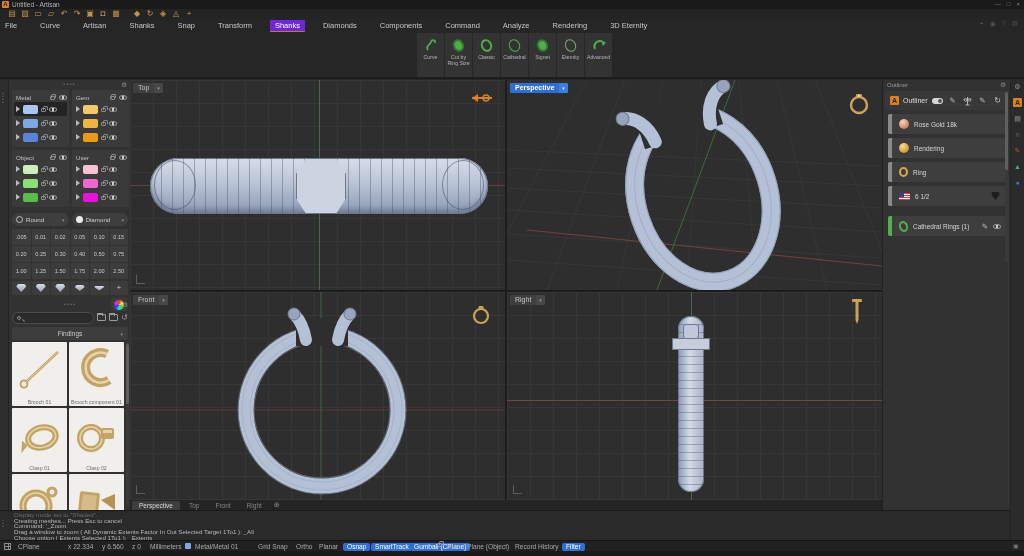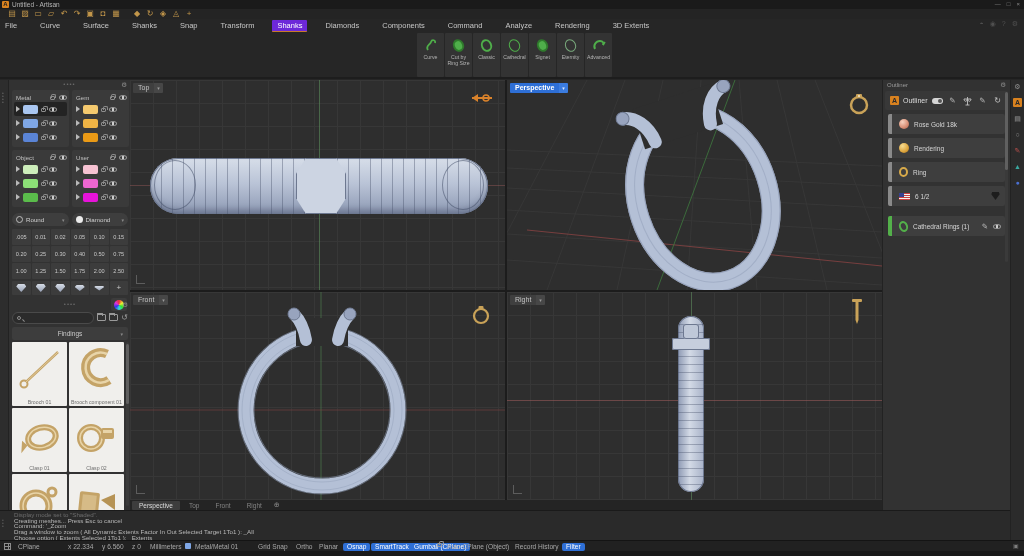"Surface" span.menu-item { text: Surface -> Artisan }
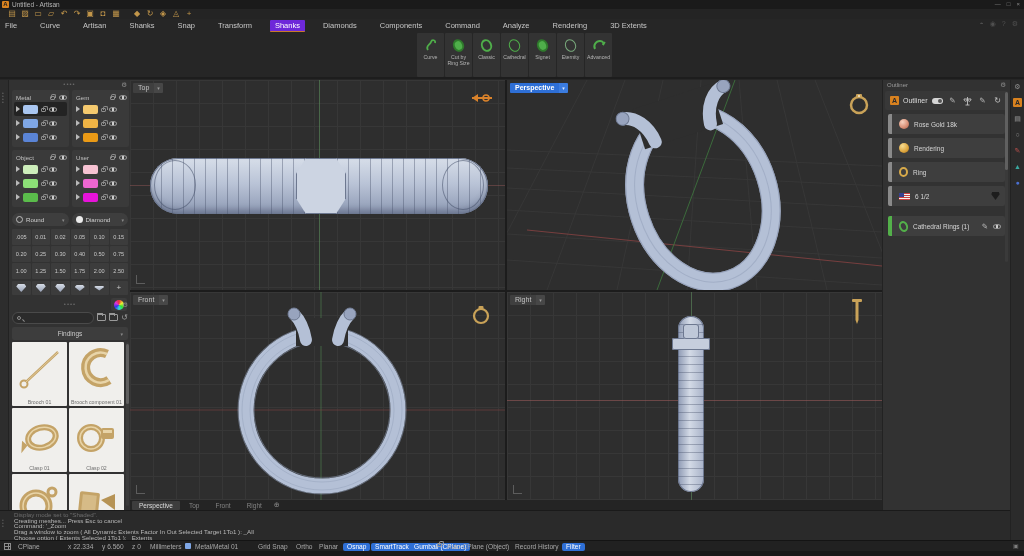"3D Extents" span.menu-item { text: Extents -> Eternity }
